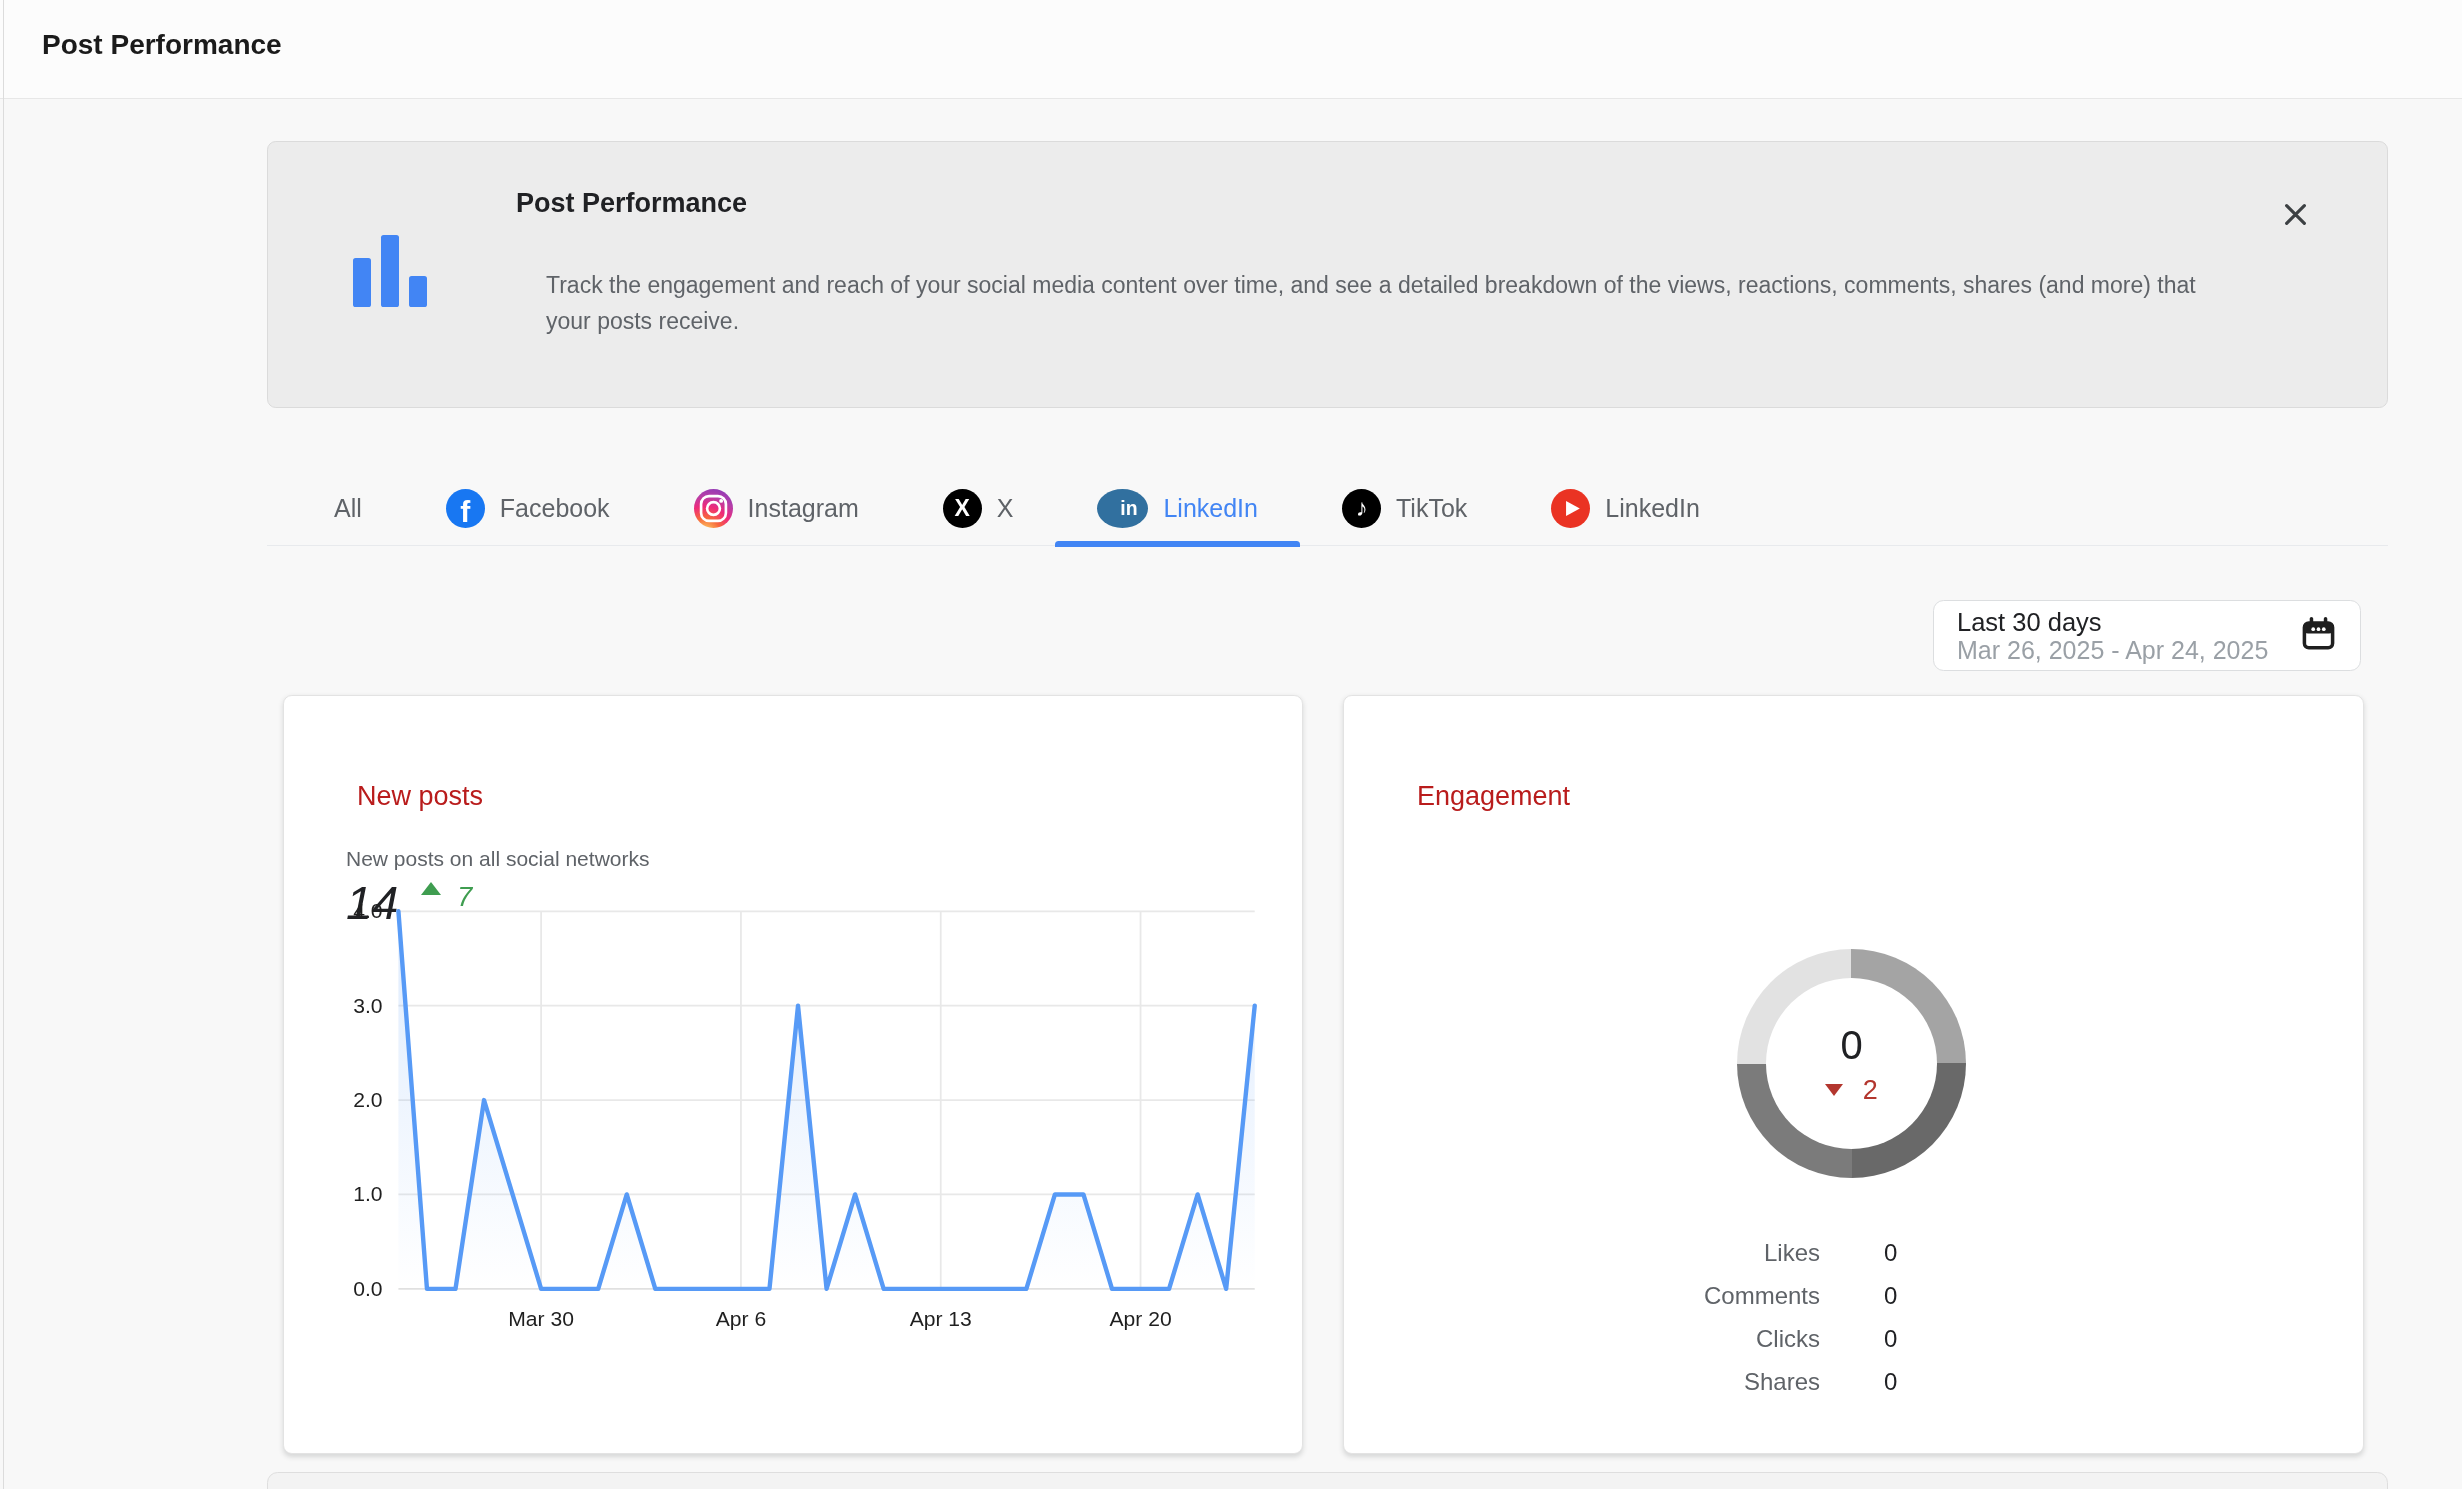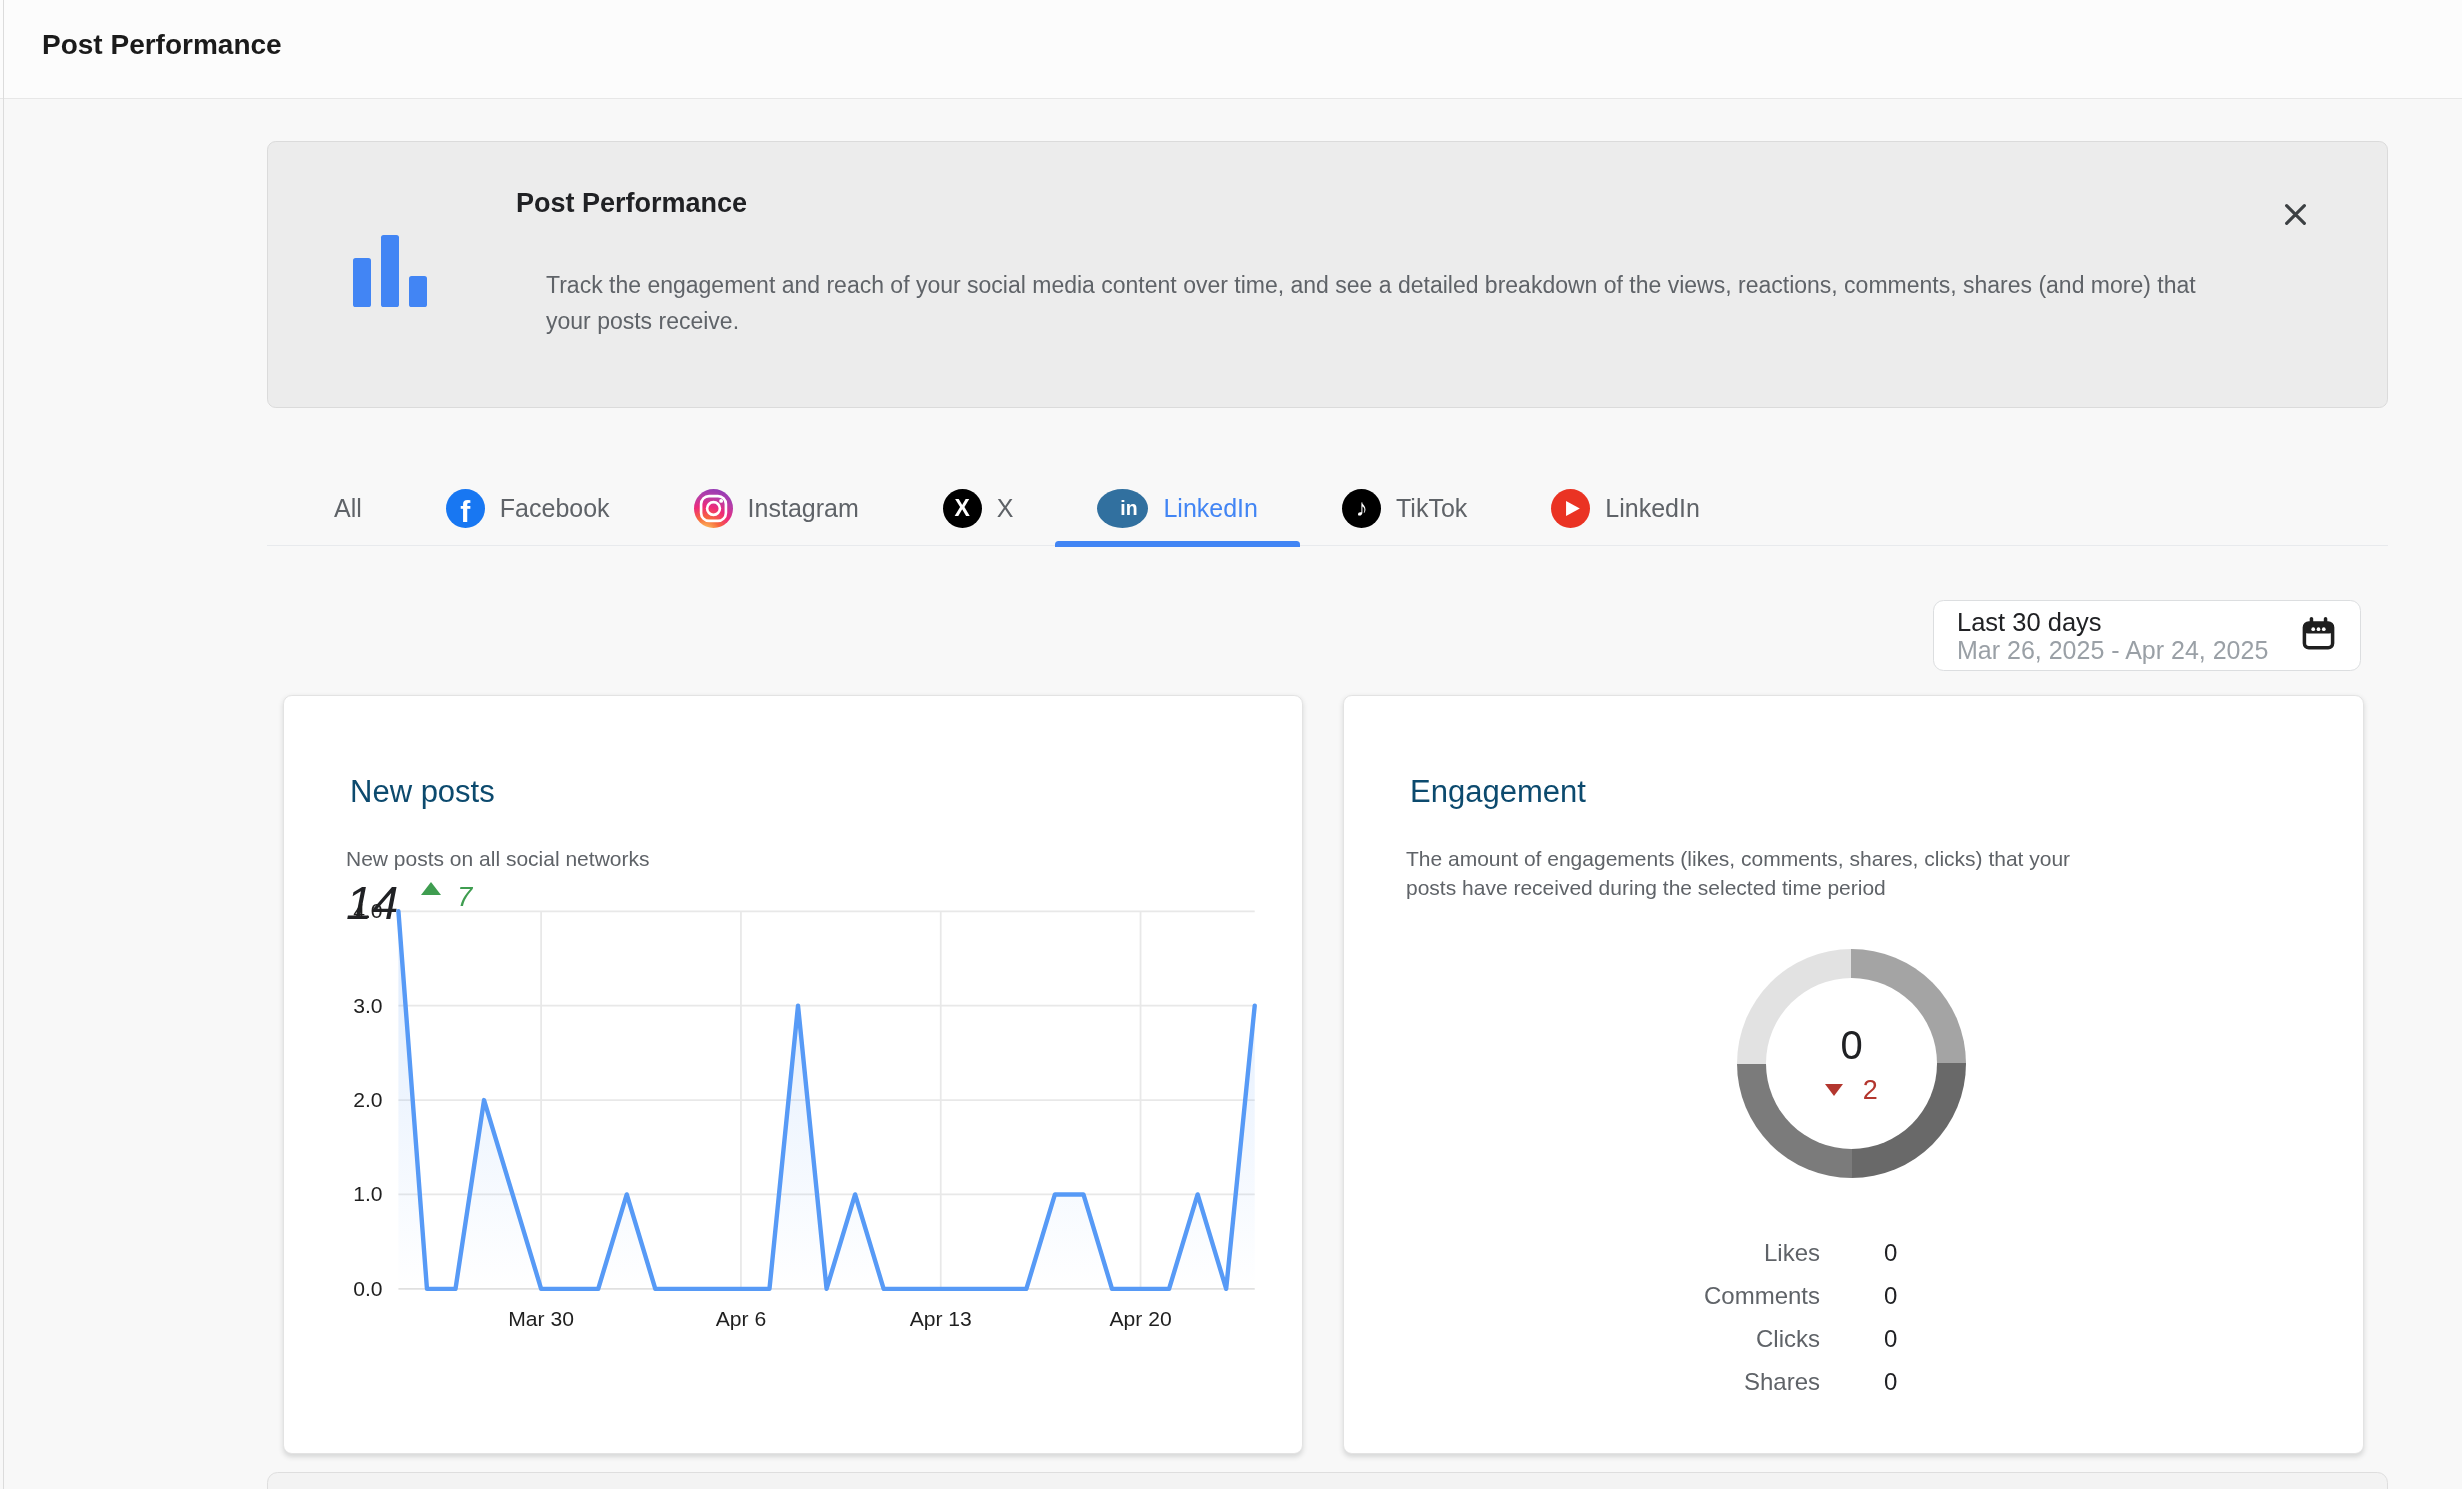"New posts" .card h3 { color: #0c4a6e -> #b91c1c; font-size: 31px -> 27px; margin: 4px -> 11px }
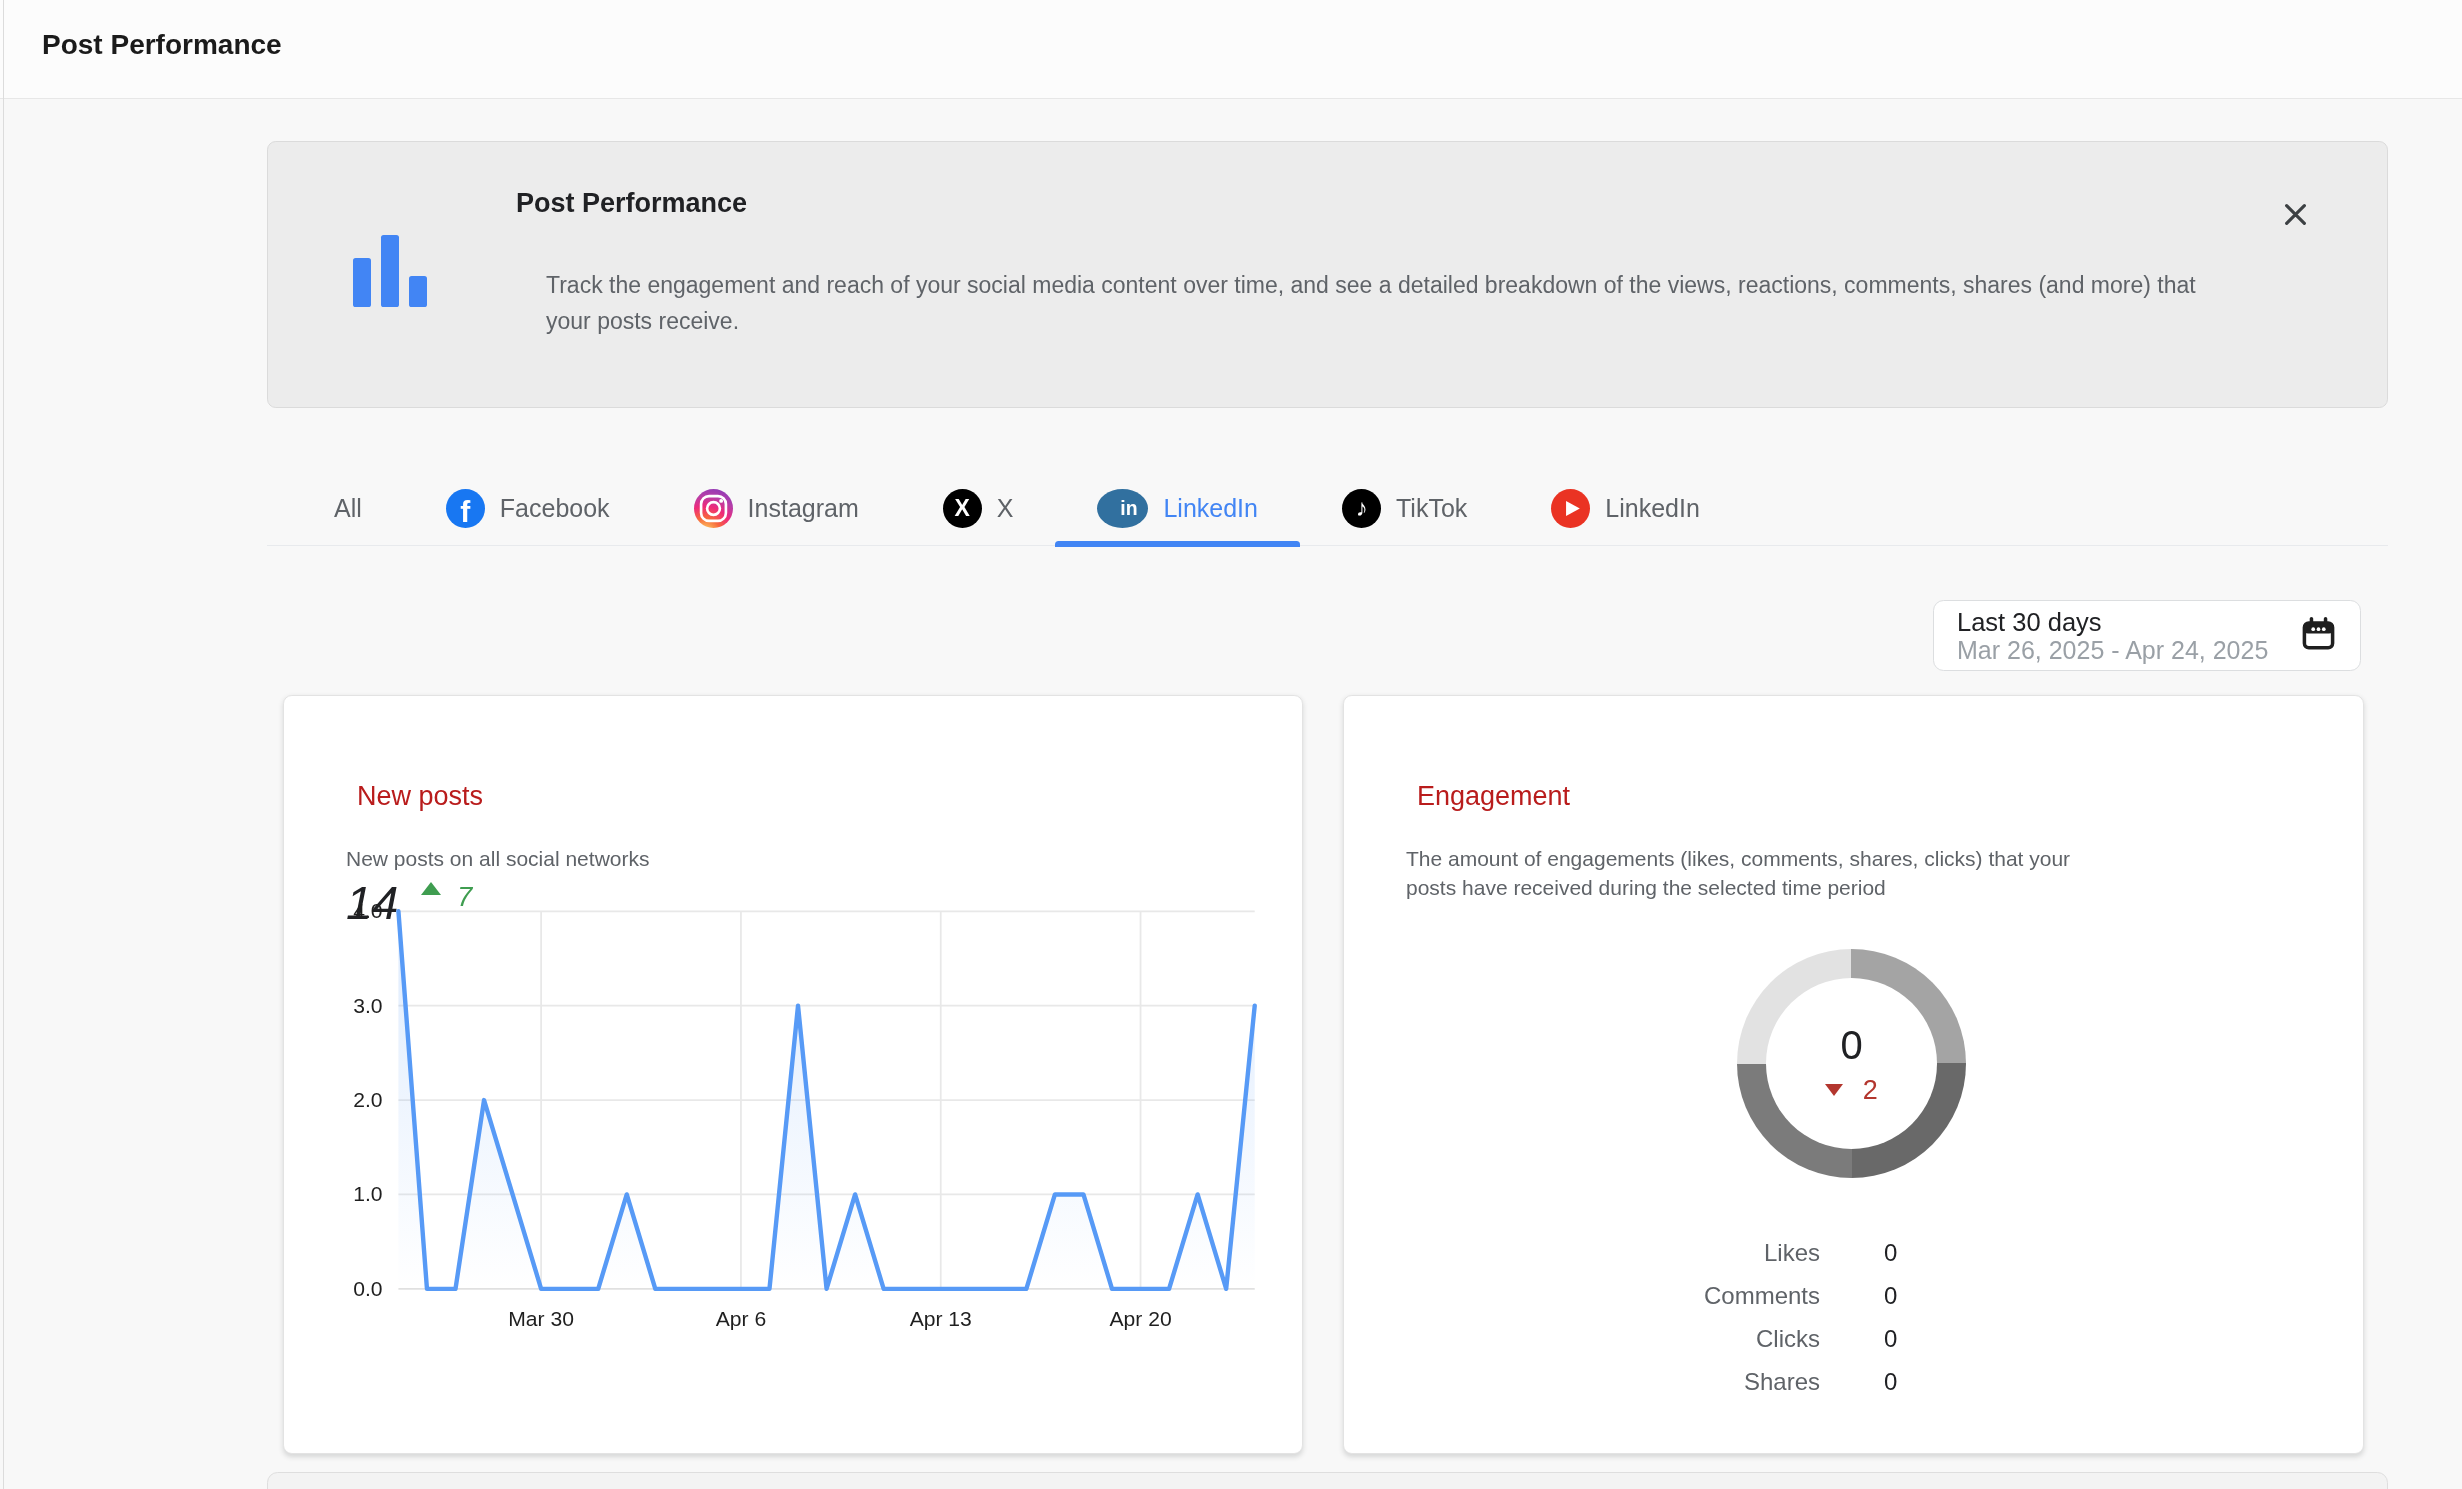"The amount of engagements (likes," p.sub { html: <p>The amount of engagements (likes, comments, shares, clicks) that your posts have received during the selected time period</p> -> none }
